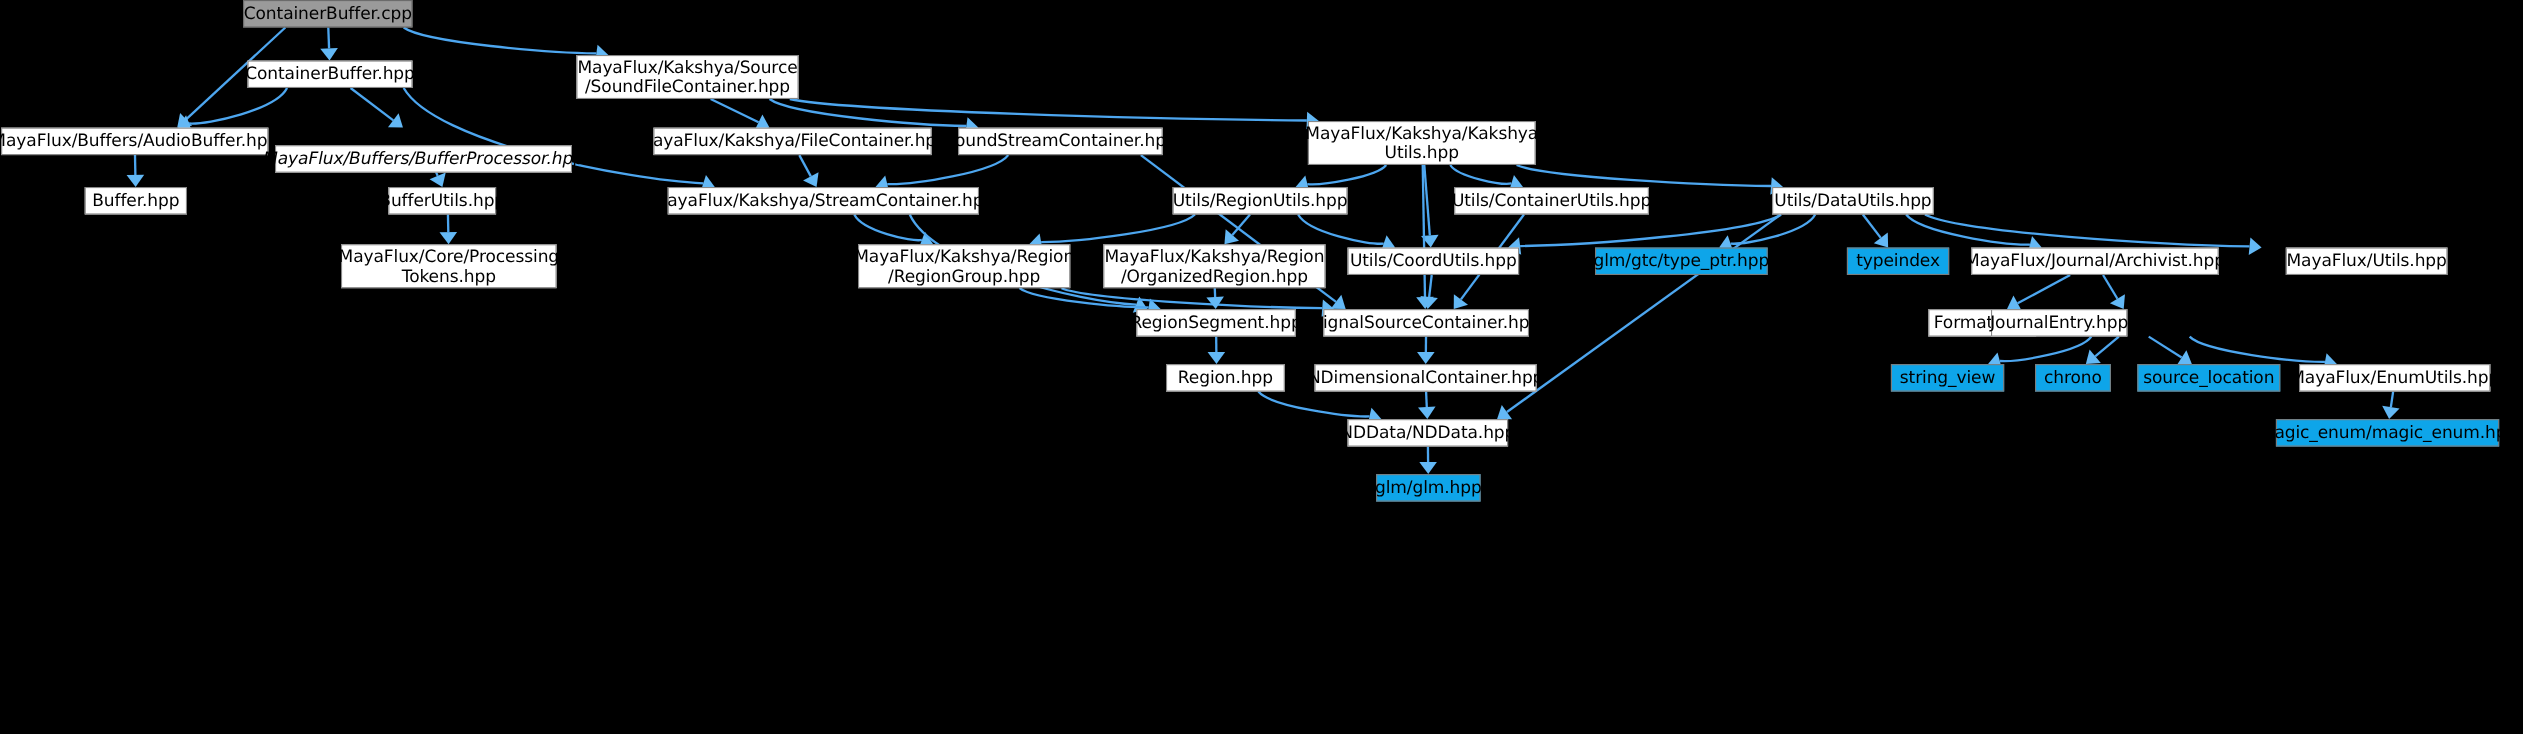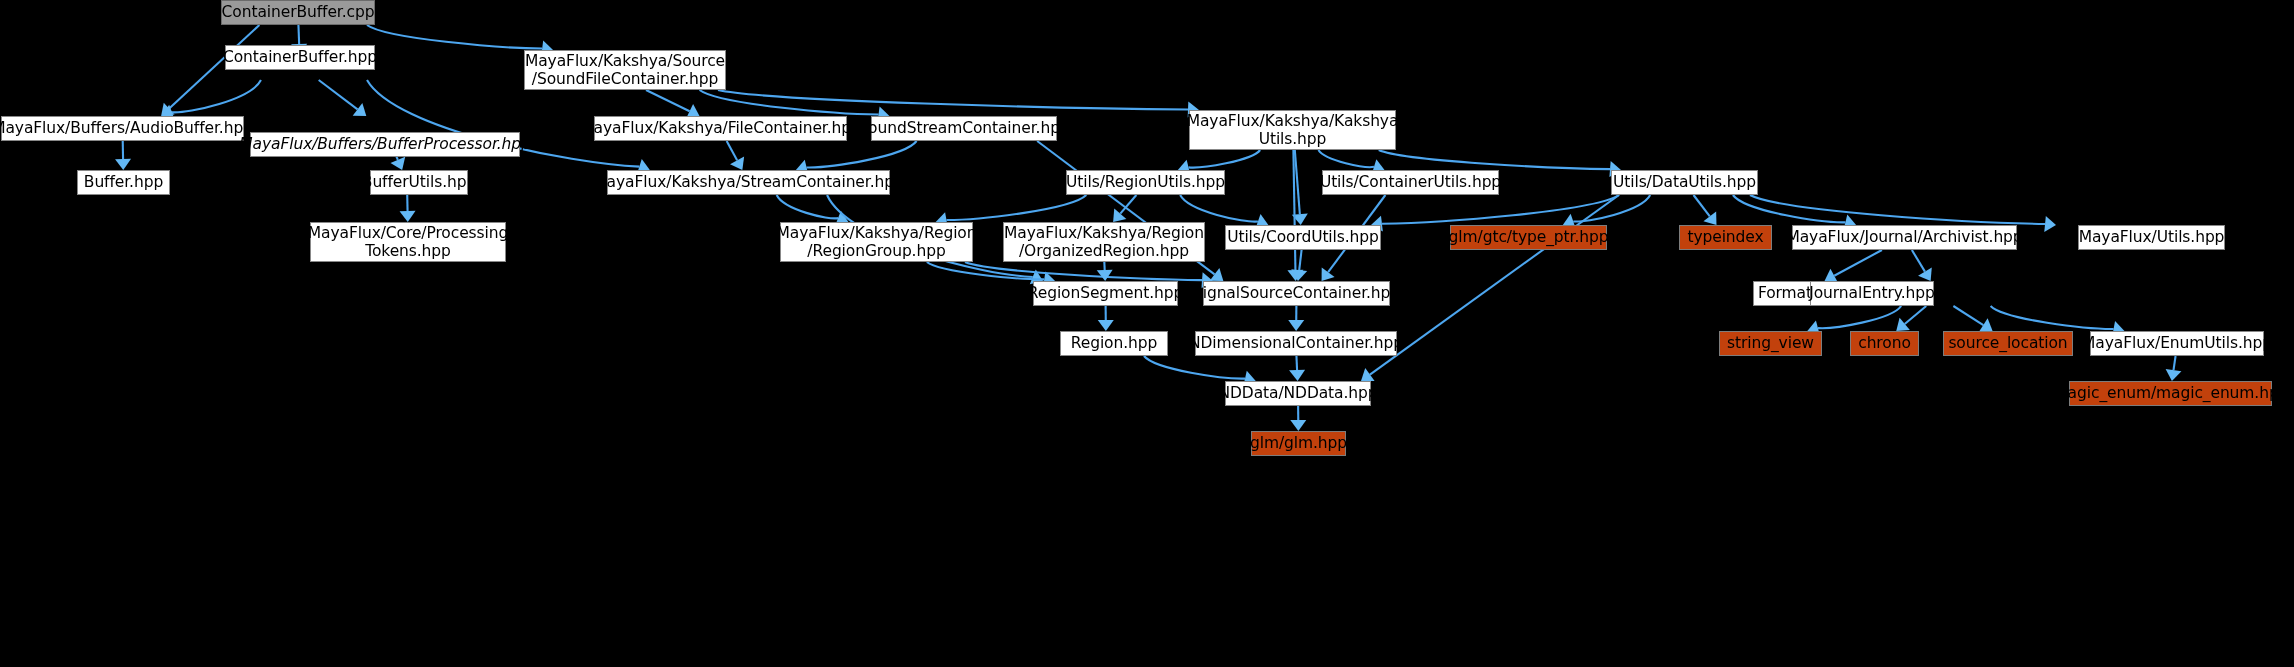"ContainerBuffer.hpp" div.node { top: 45px -> 55px }
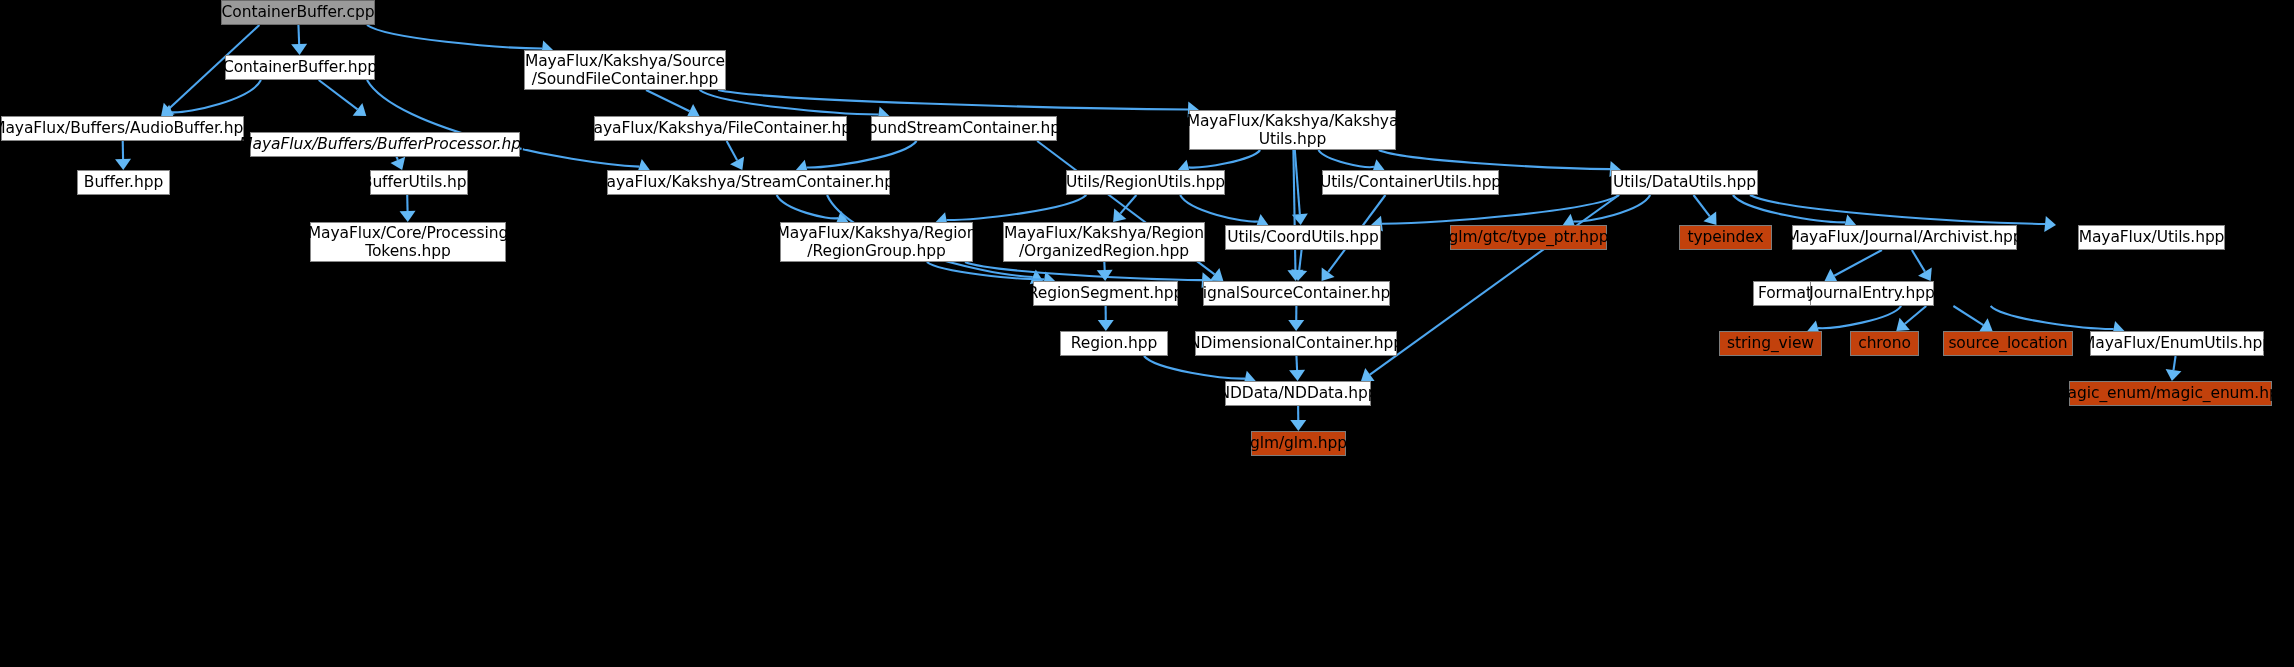"BufferUtils.hpp" div.node { left: 370px -> 353px }
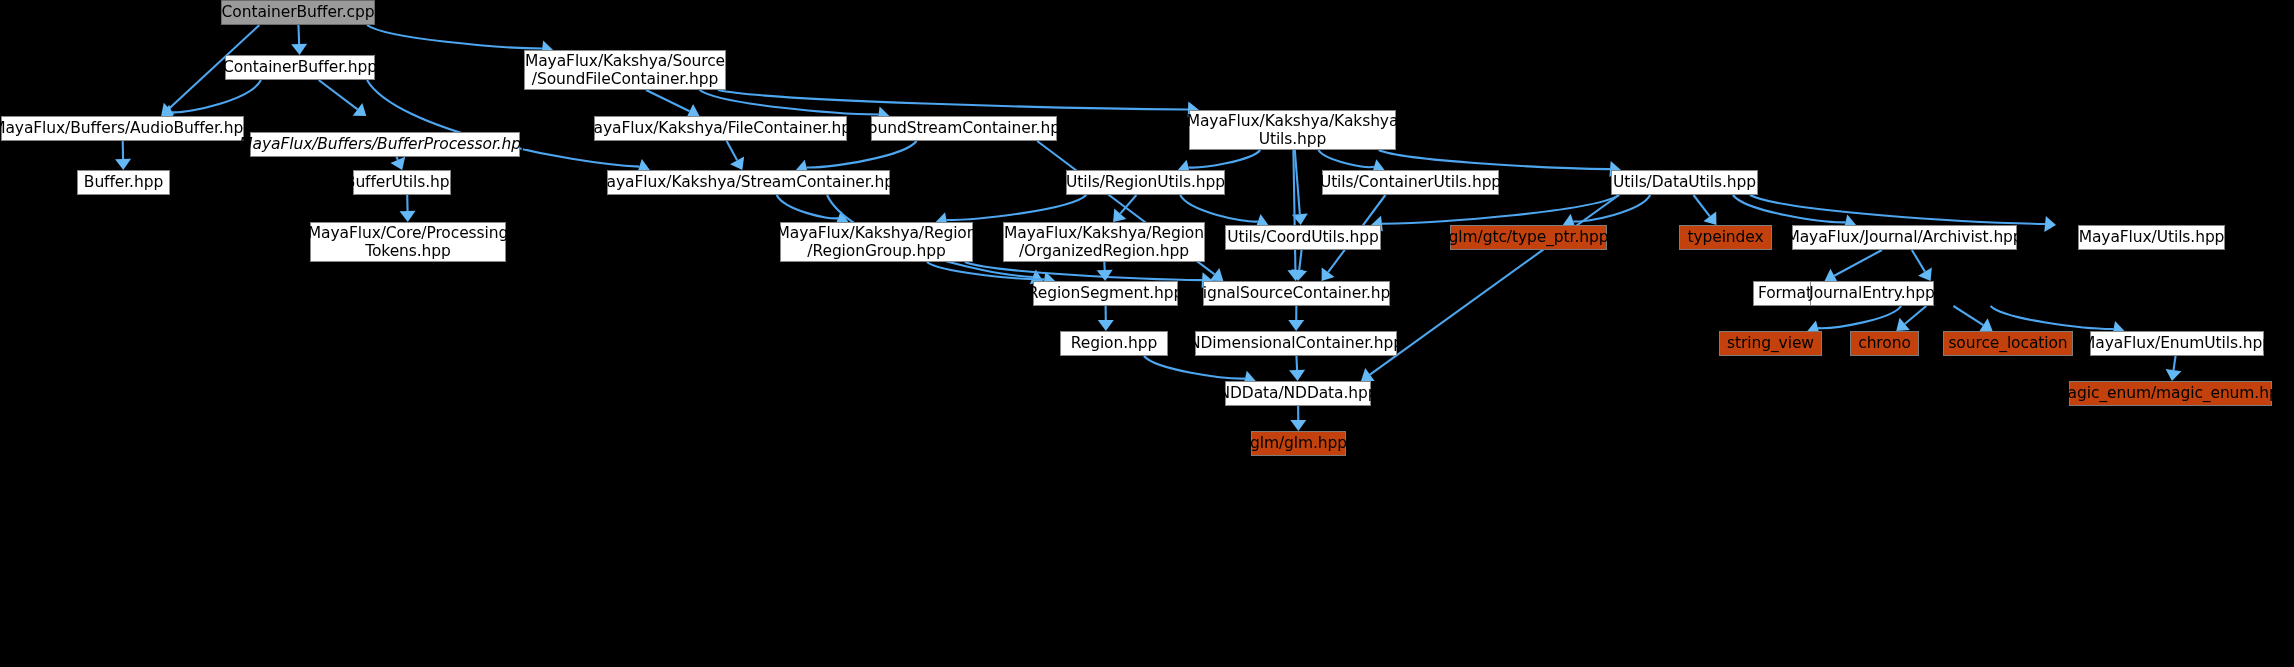"glm/gtc/type_ptr.hpp" .node.sys { background: #c2410c -> #0ea5e9 }
